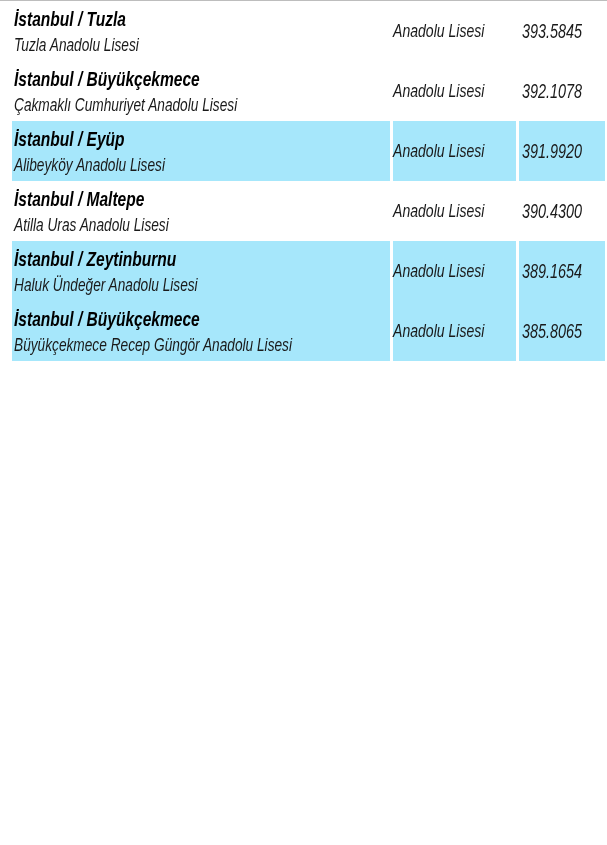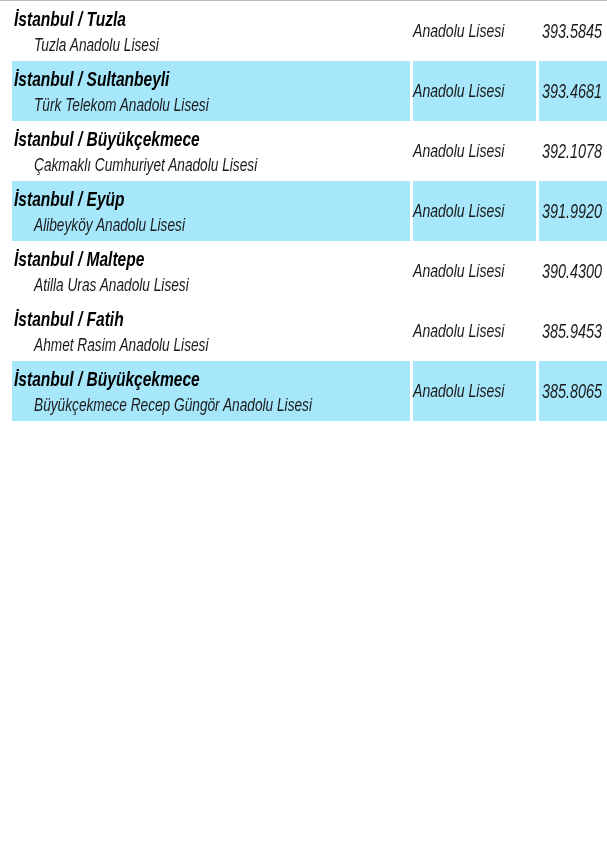"Tuzla Anadolu Lisesi" .blk2 { margin-left: 20px -> none }
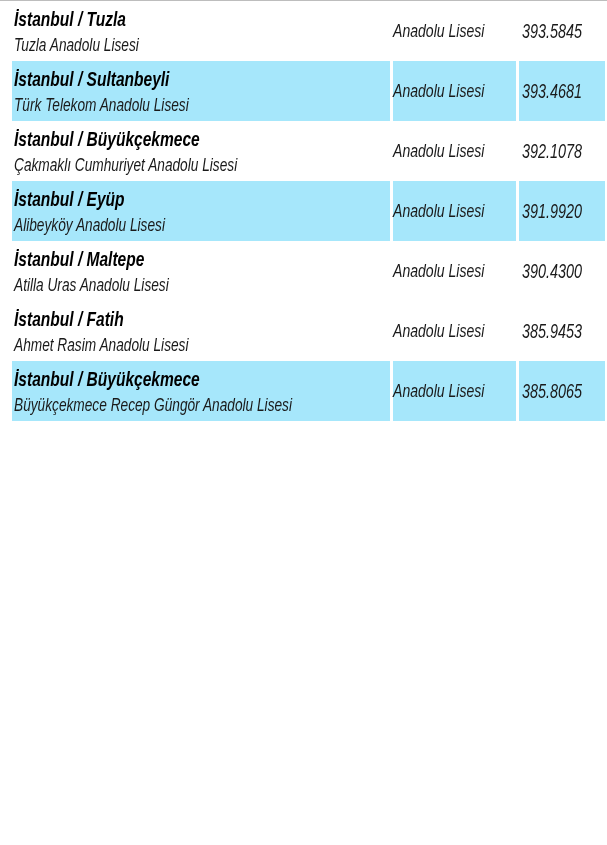"İstanbul / Sultanbeyli" tr.hl { html: <tr> <td> <span><span>İstanbul / Sultanbeyli</span></span> <span><span>Türk Telekom Anadolu Lisesi</span></span> </td> <td><span>Anadolu Lisesi</span></td> <td><span>393.4681</span></td> </tr> -> none }
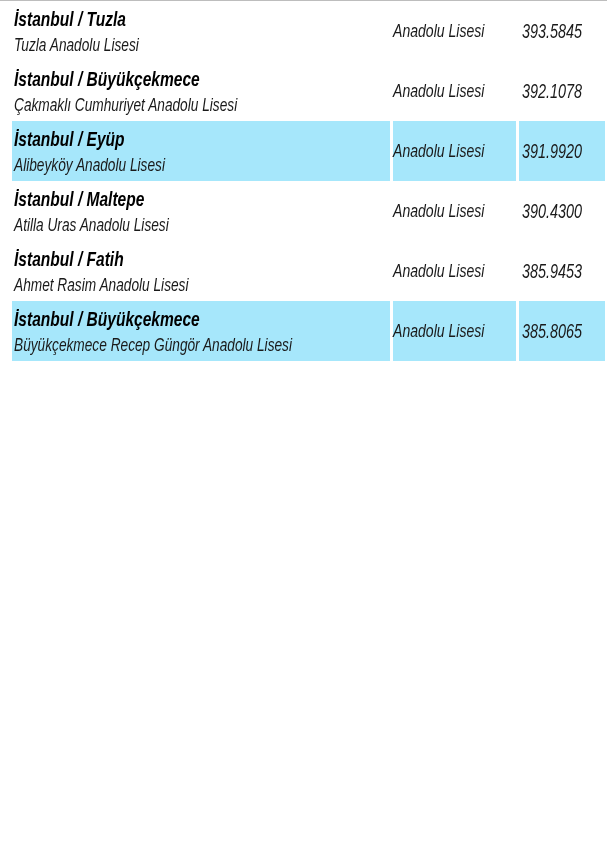"İstanbul / Zeytinburnu" tr.hl { html: none -> <tr> <td> <span><span>İstanbul / Zeytinburnu</span></span> <span><span>Haluk Ündeğer Anadolu Lisesi</span></span> </td> <td><span>Anadolu Lisesi</span></td> <td><span>389.1654</span></td> </tr> }
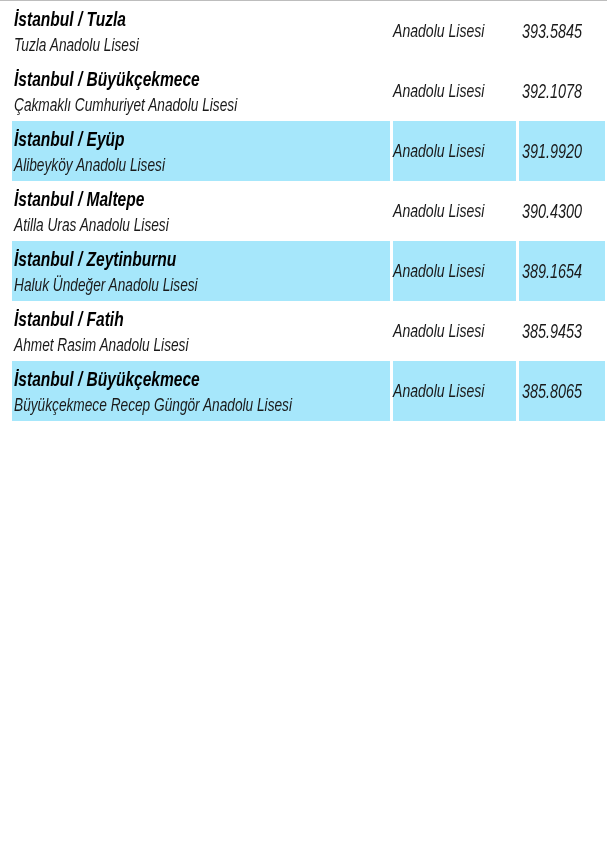"İstanbul / Fatih" tr { html: <tr> <td> <span><span>İstanbul / Fatih</span></span> <span><span>Ahmet Rasim Anadolu Lisesi</span></span> </td> <td><span>Anadolu Lisesi</span></td> <td><span>385.9453</span></td> </tr> -> none }
